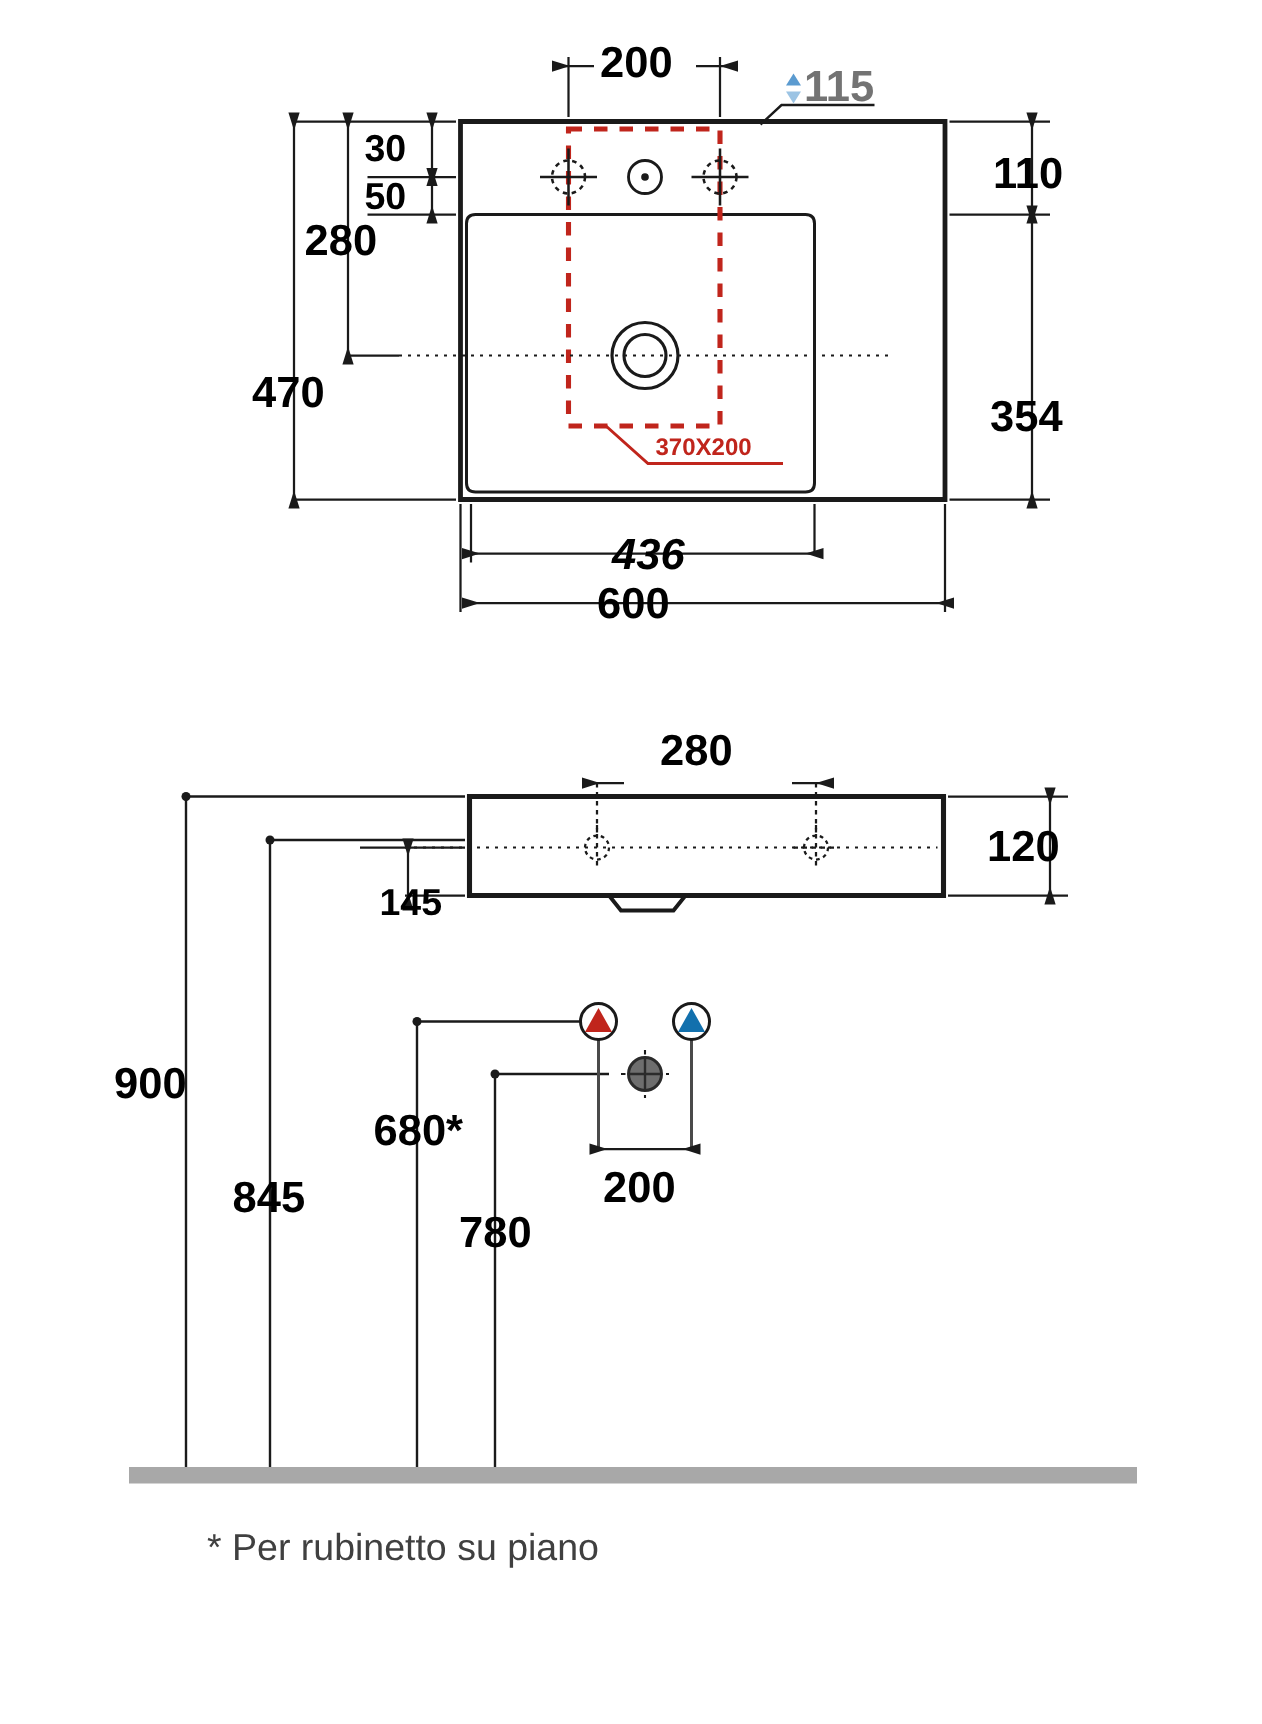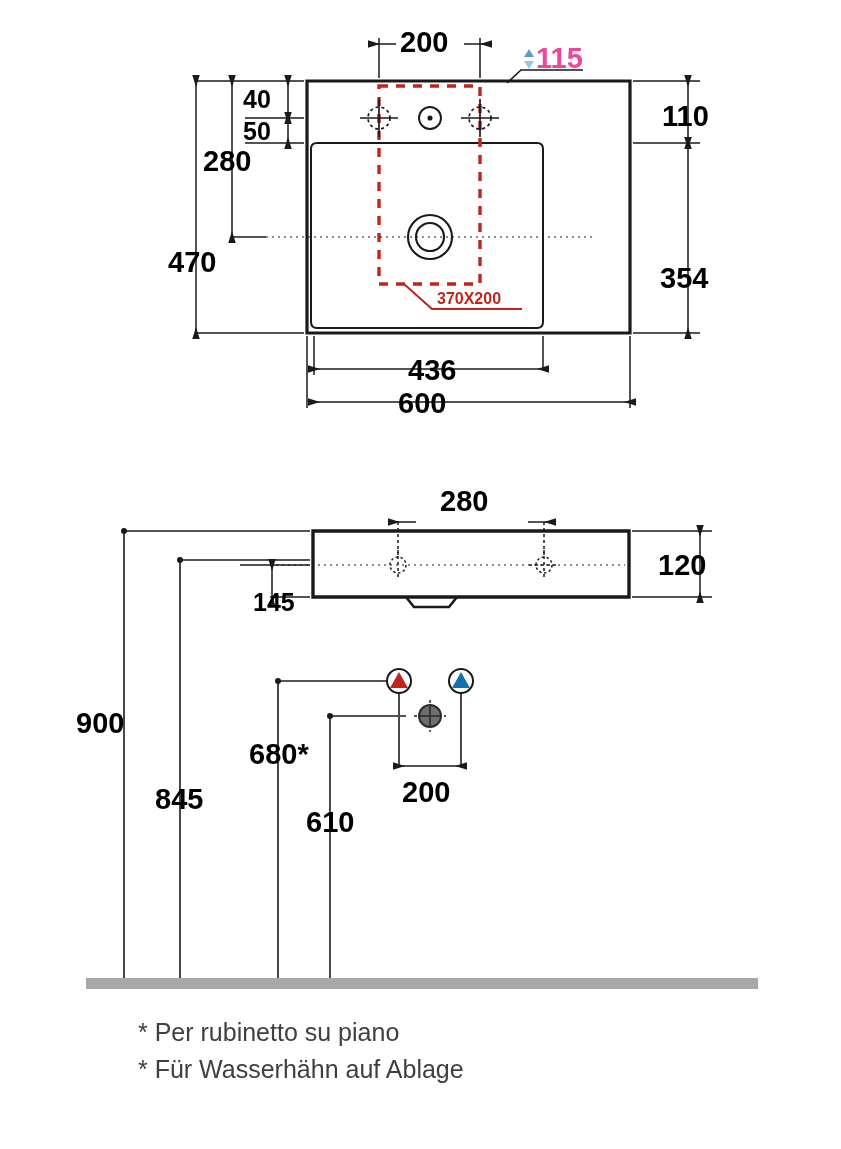"115" .blue { color: #ec4899 -> #737373 }
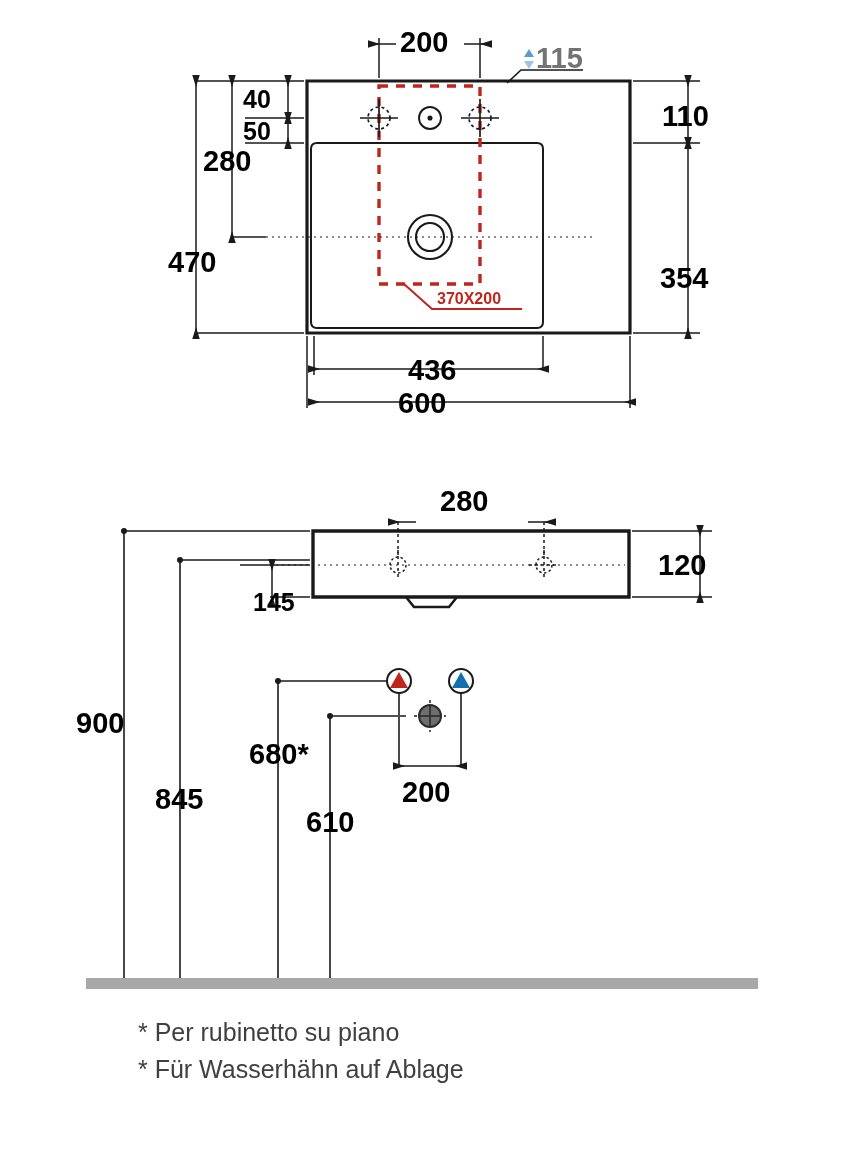"40" div.dimtxt { text: 40 -> 30 }
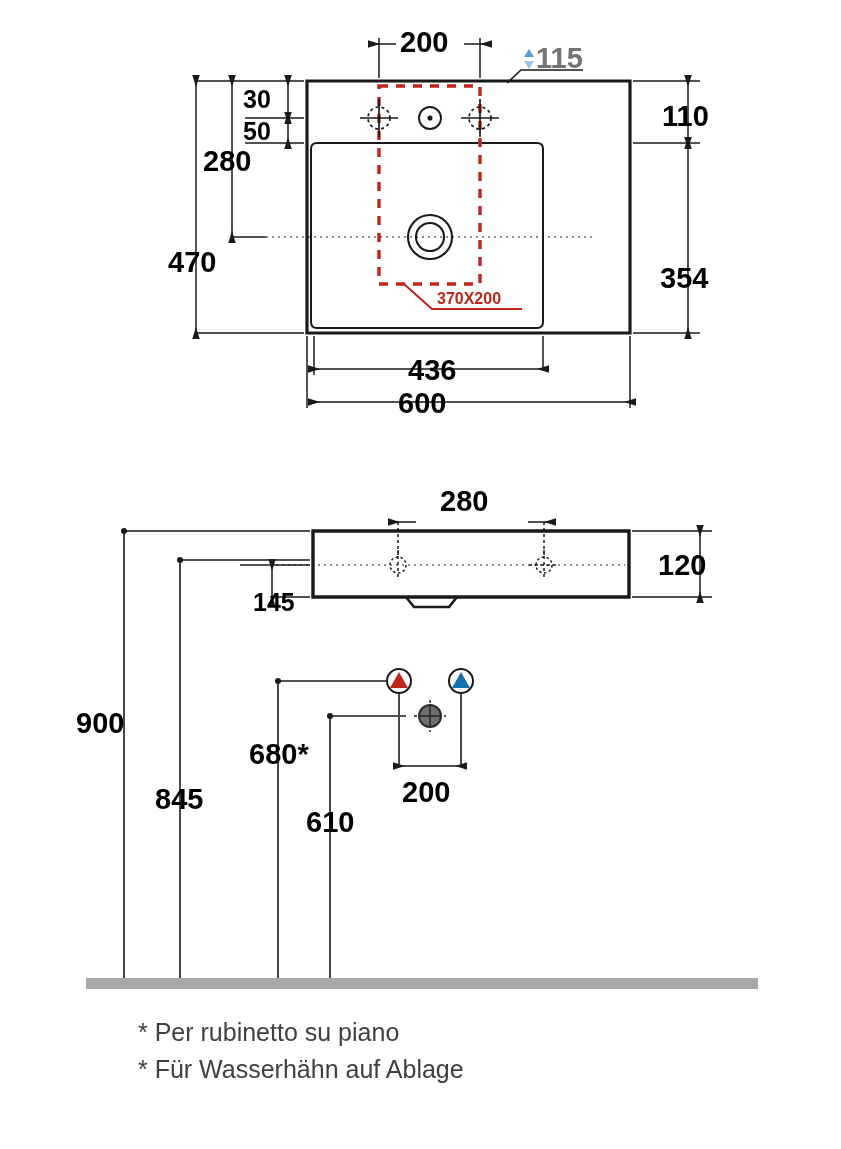"436" div.dimtxt { font-style: none -> italic }
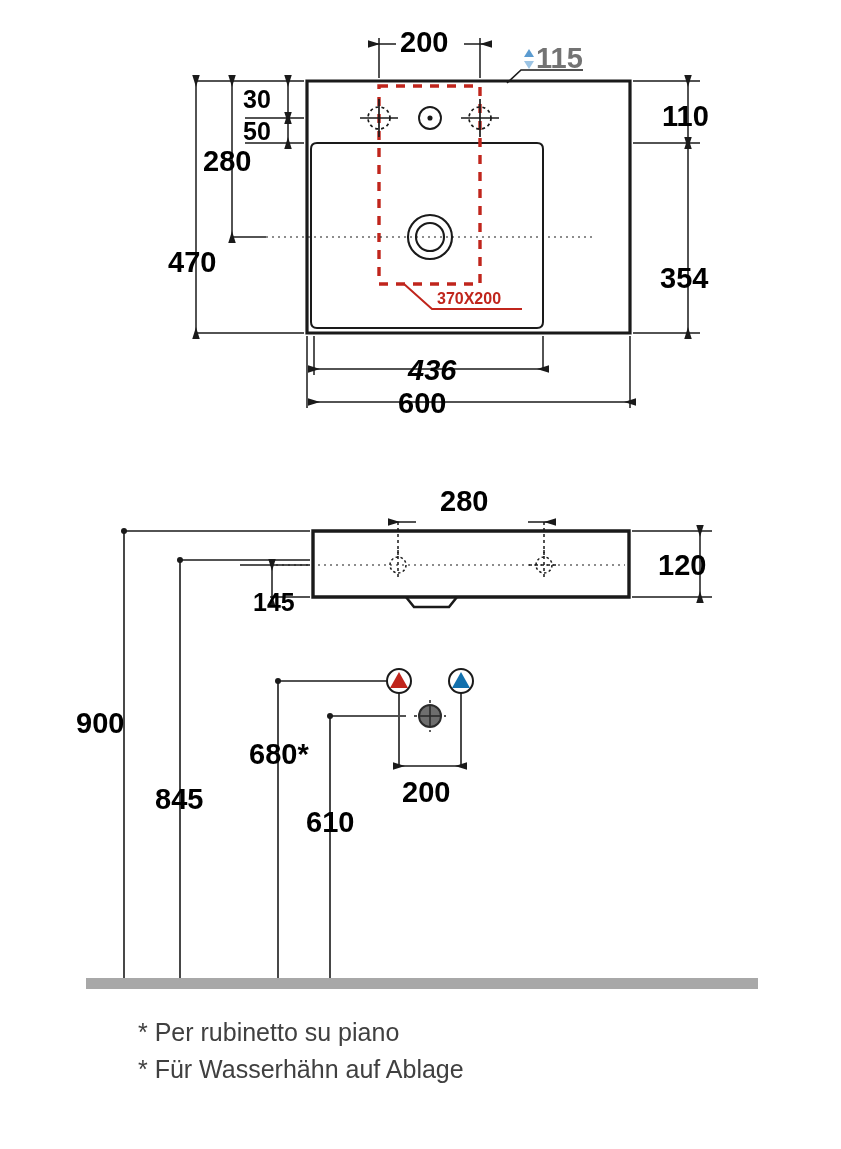"610" div.dimtxt { text: 610 -> 780 }
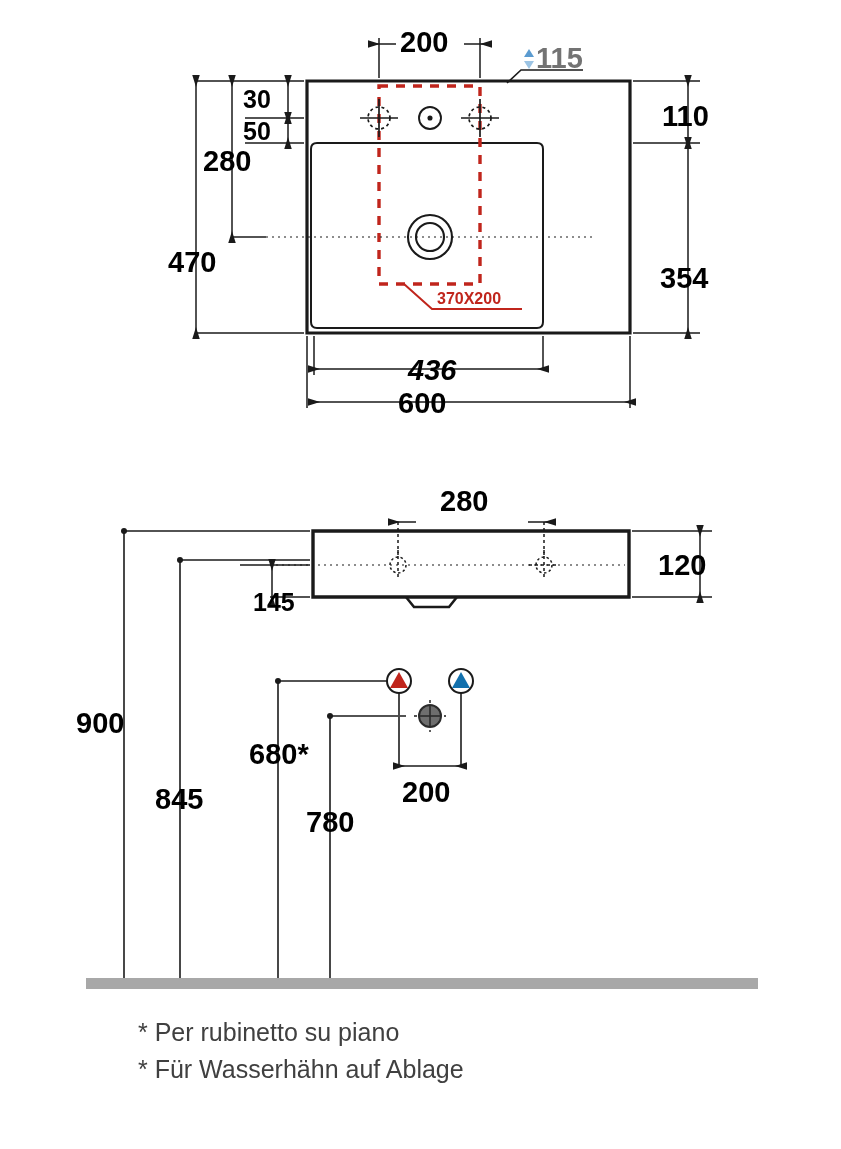"* Für Wasserhähn auf Ablage" span.note { html: <span>* Für Wasserhähn auf Ablage</span> -> none }
